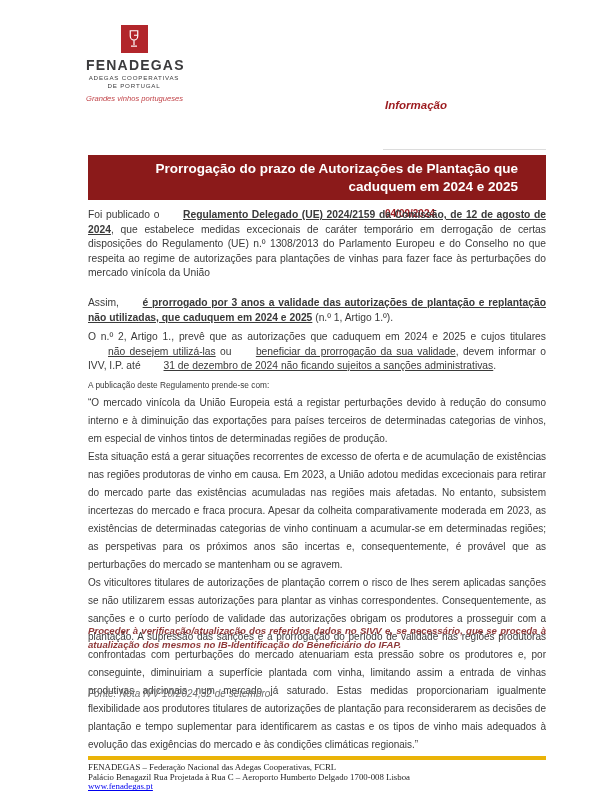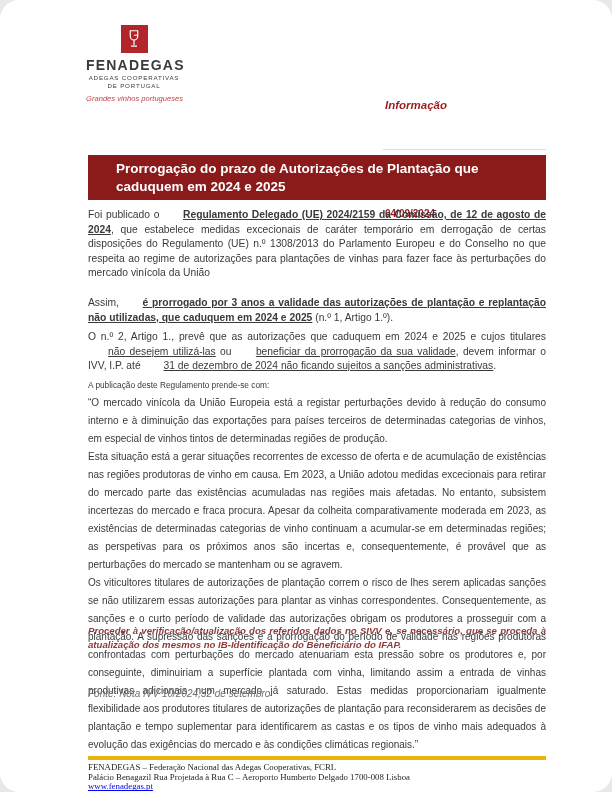"FENADEGAS" .page { border-radius: 19px -> none }
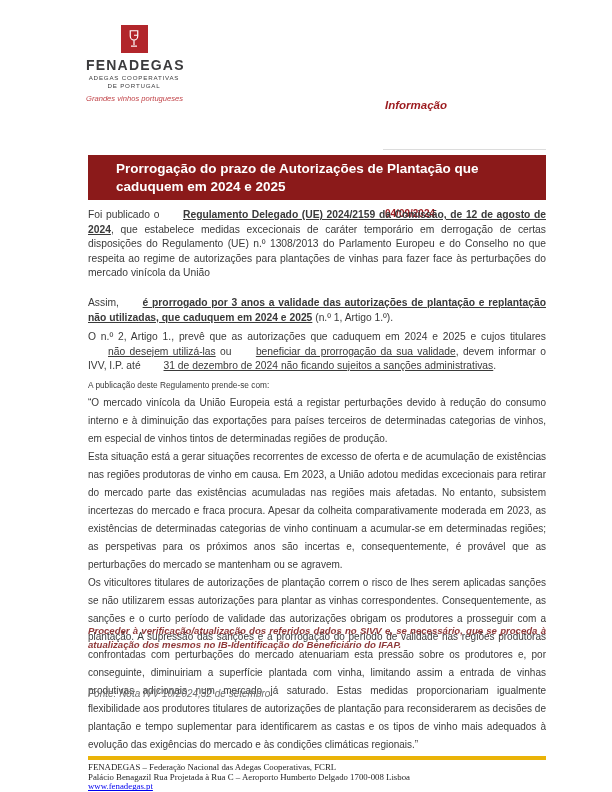"Prorrogação do prazo de Autorizações" .title-banner { text-align: left -> right }
